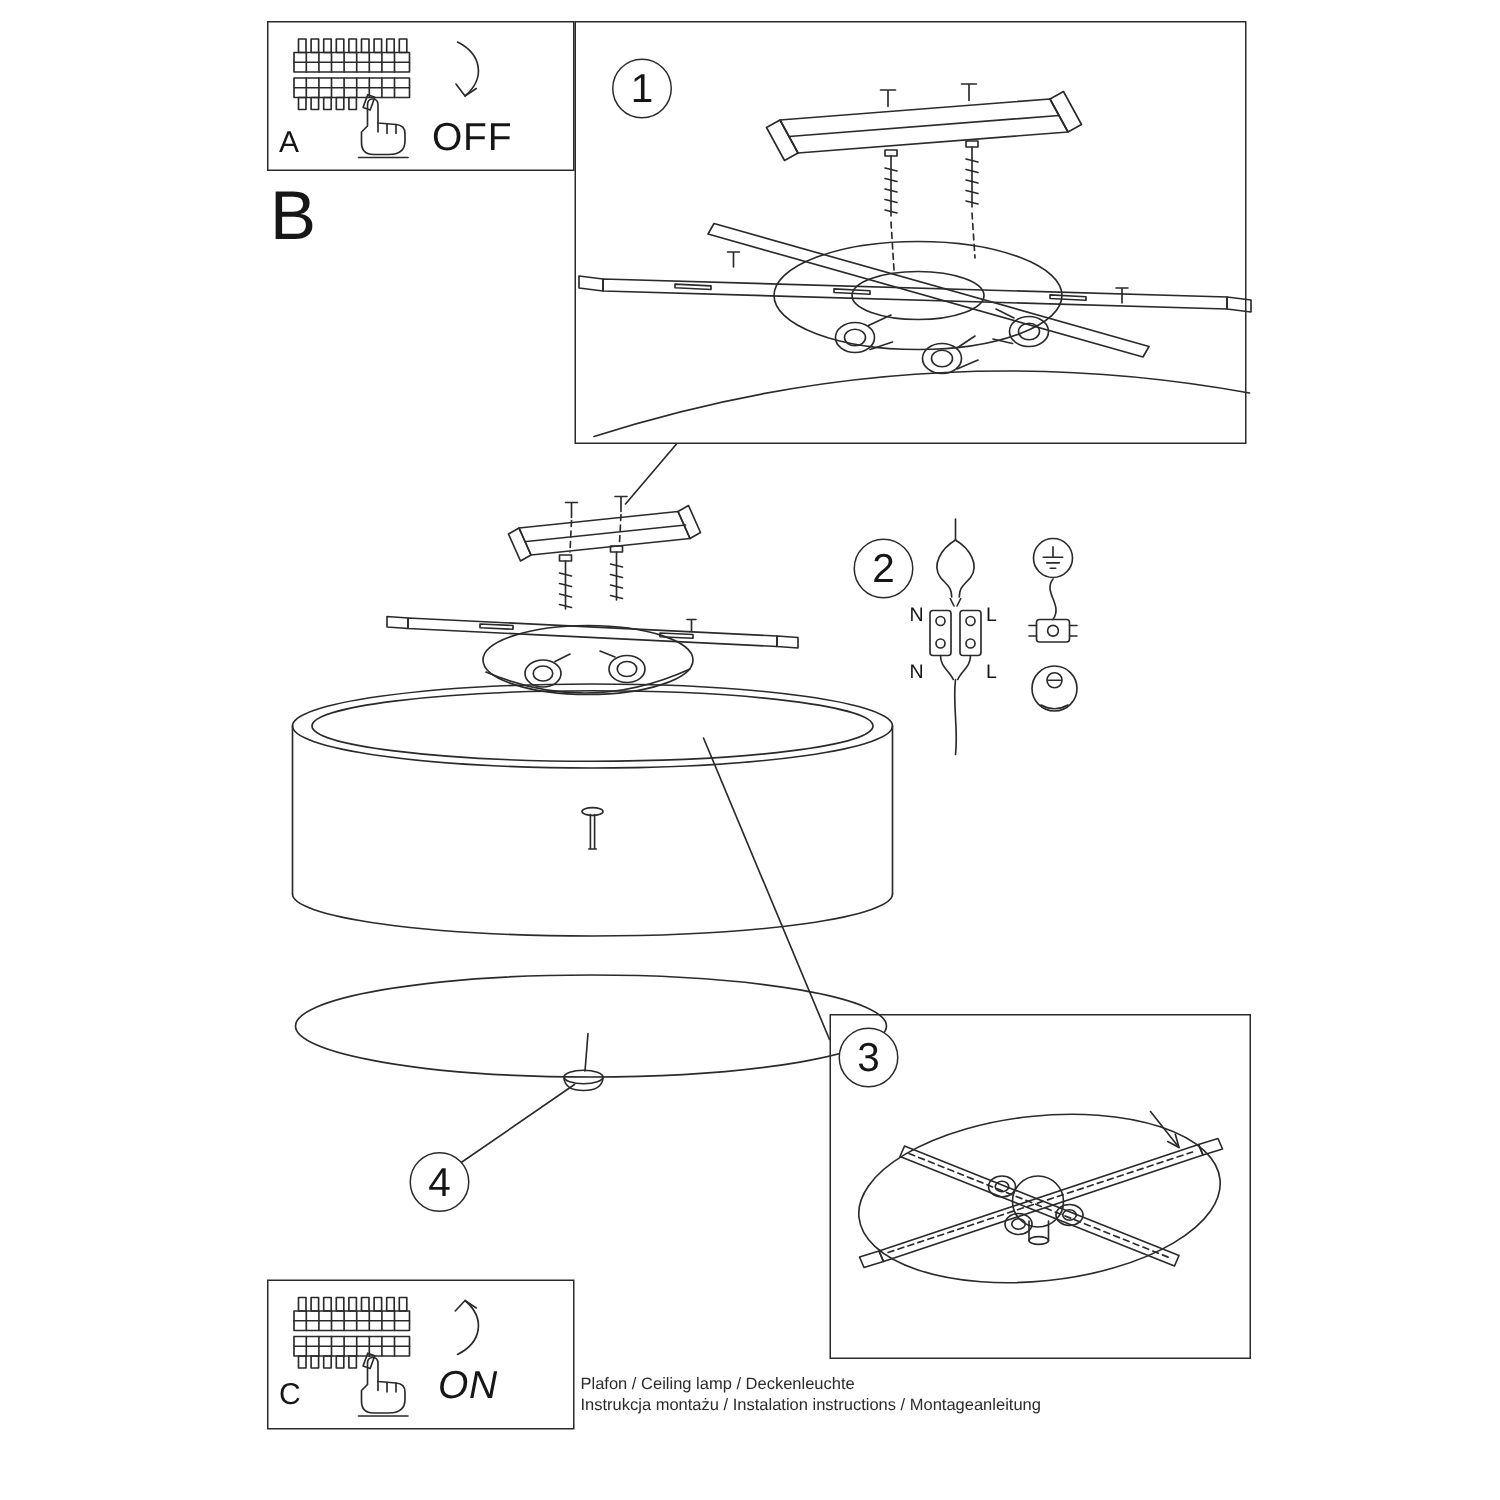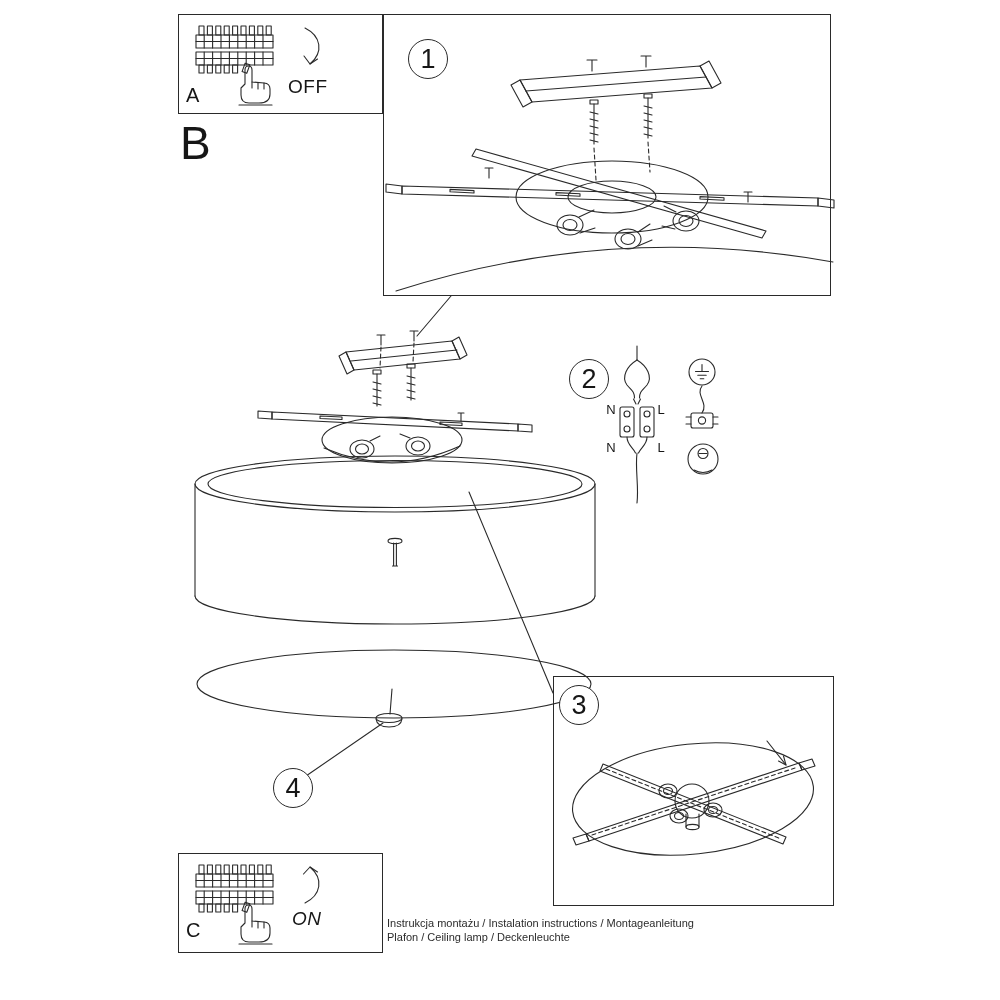"OFF" .lbl-state { font-size: 19px -> 26px }
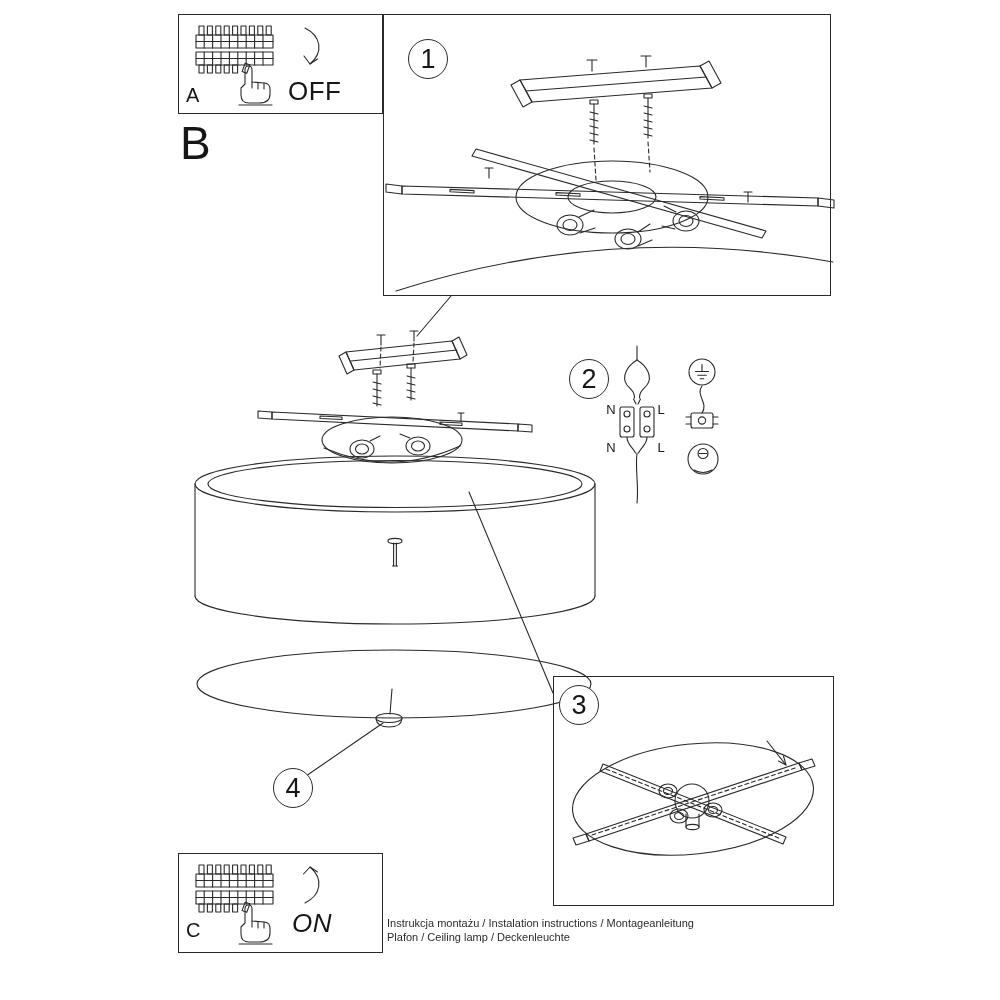"Instrukcja montażu / Instalation" div { order: before "Plafon / Ceiling lamp /" -> after "Plafon / Ceiling lamp /" }
